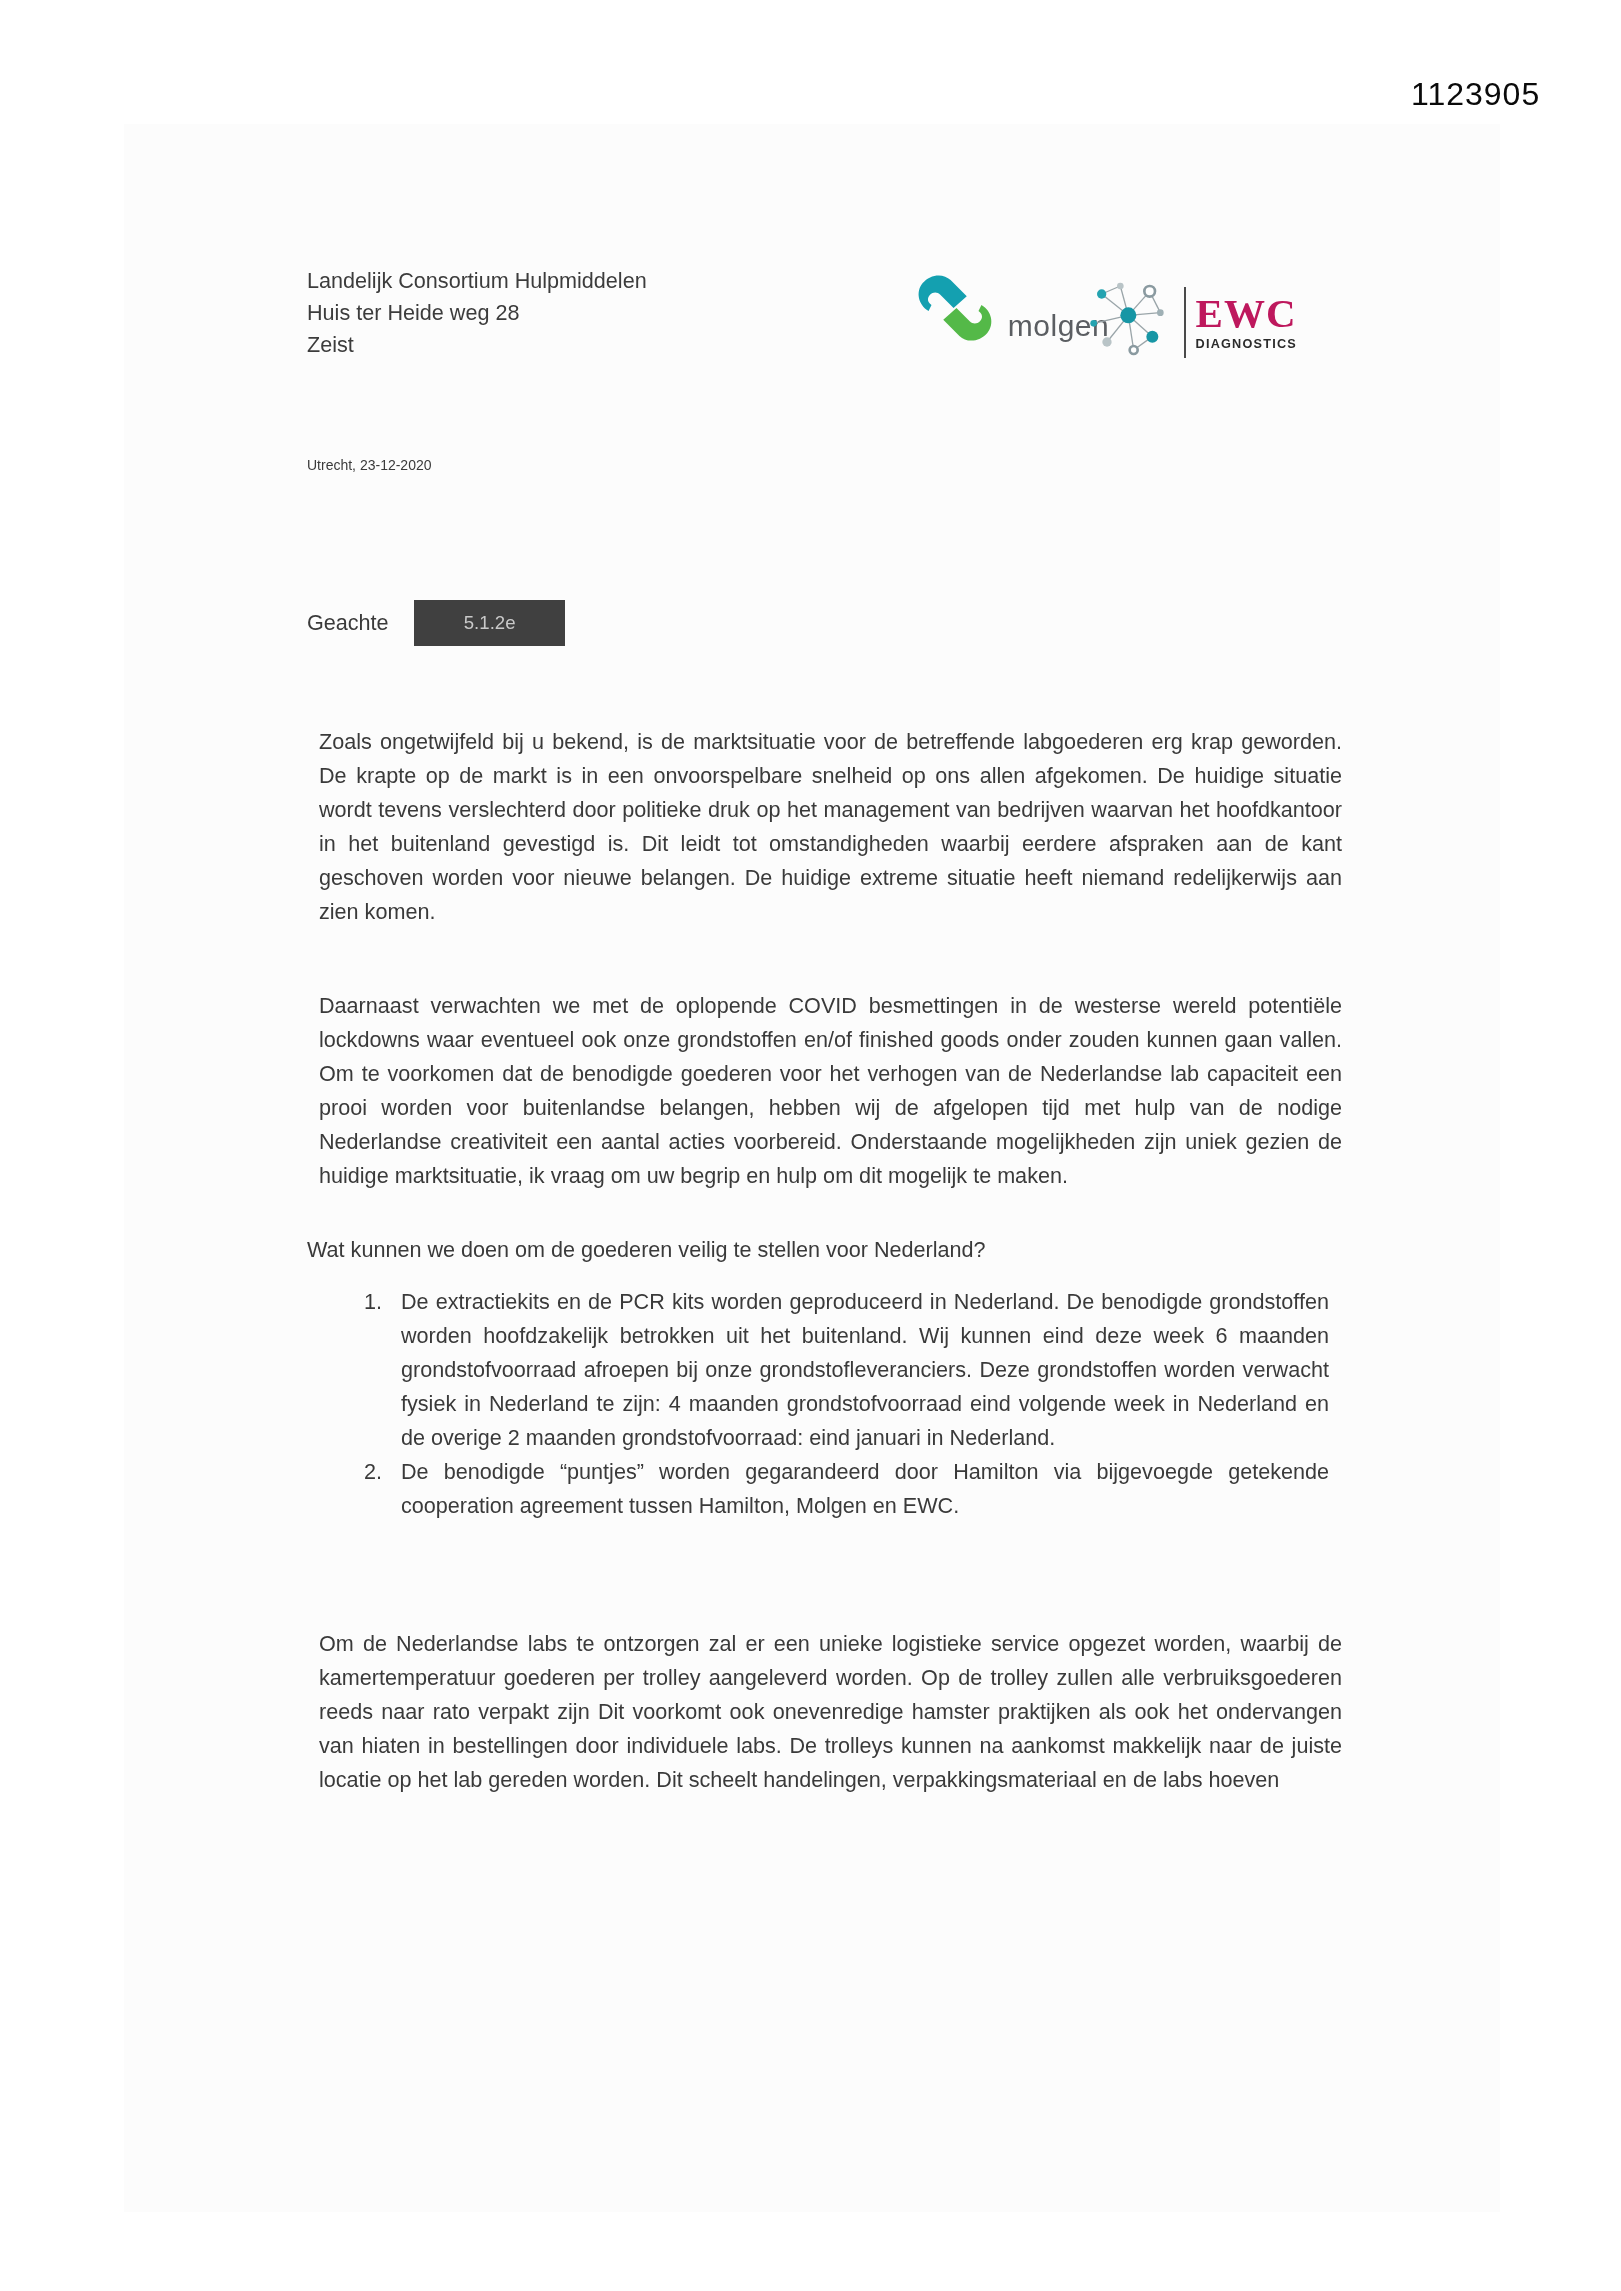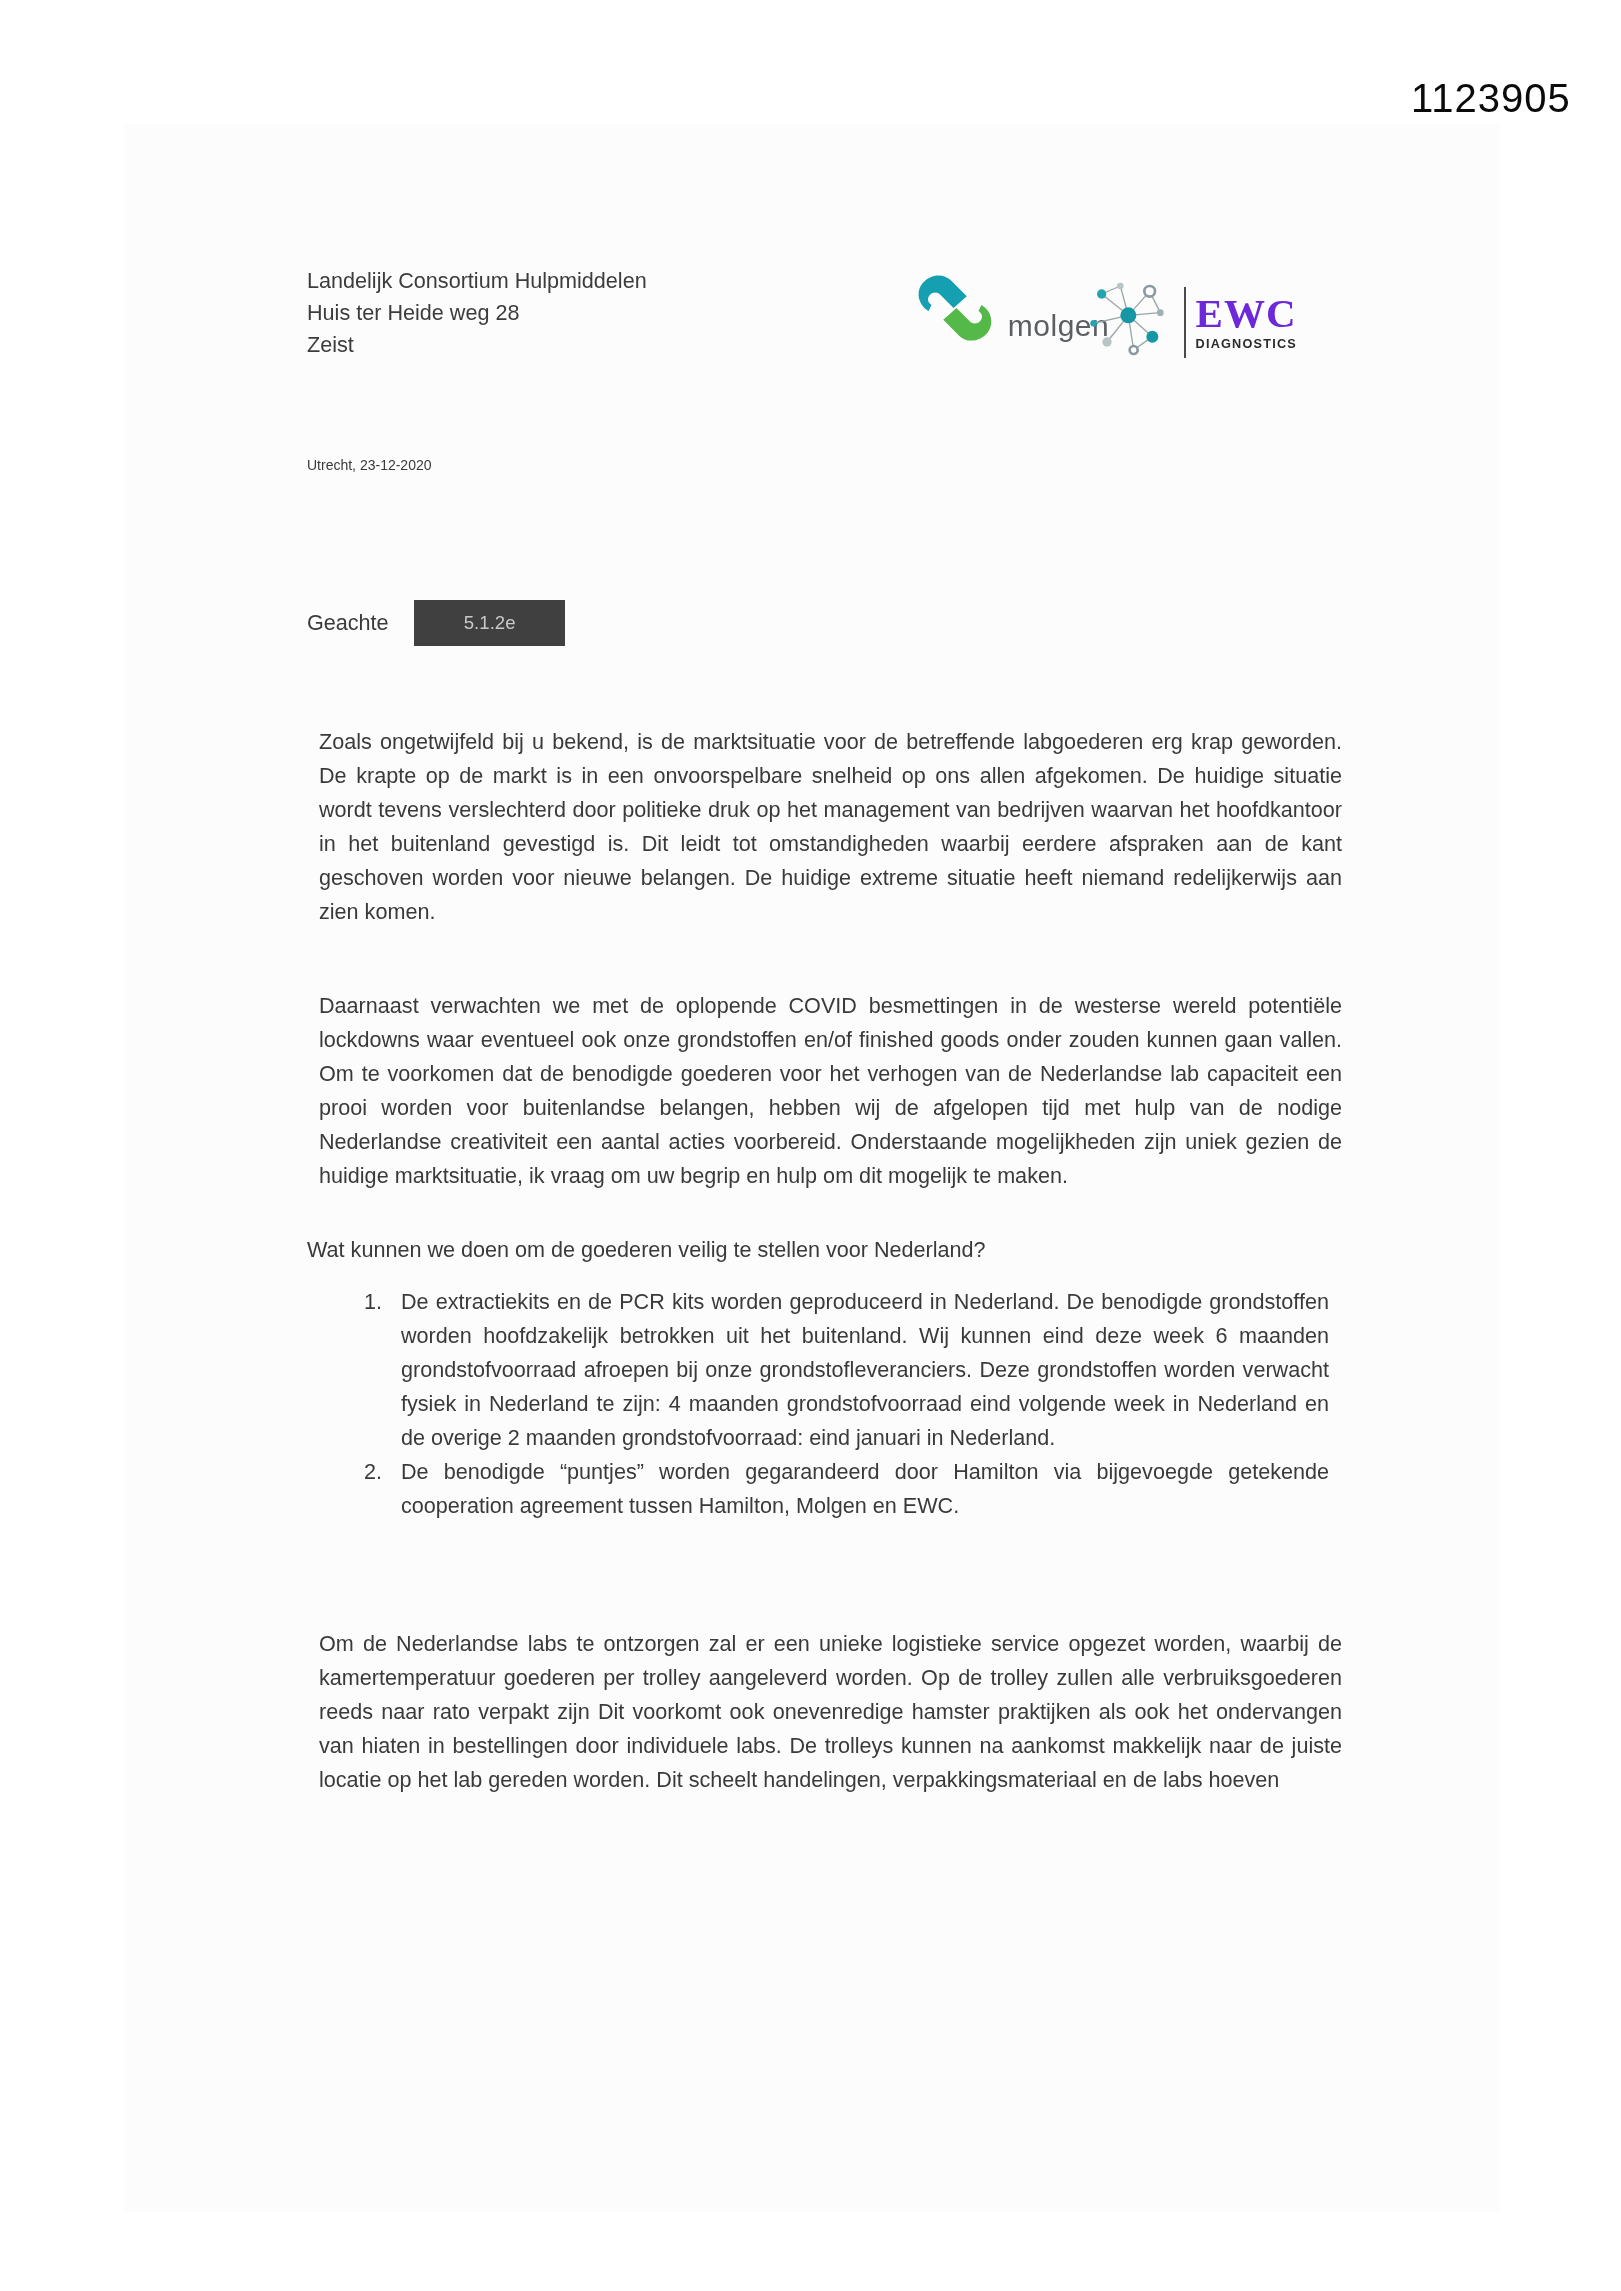"1123905" .doc-number { font-size: 40px -> 32px }
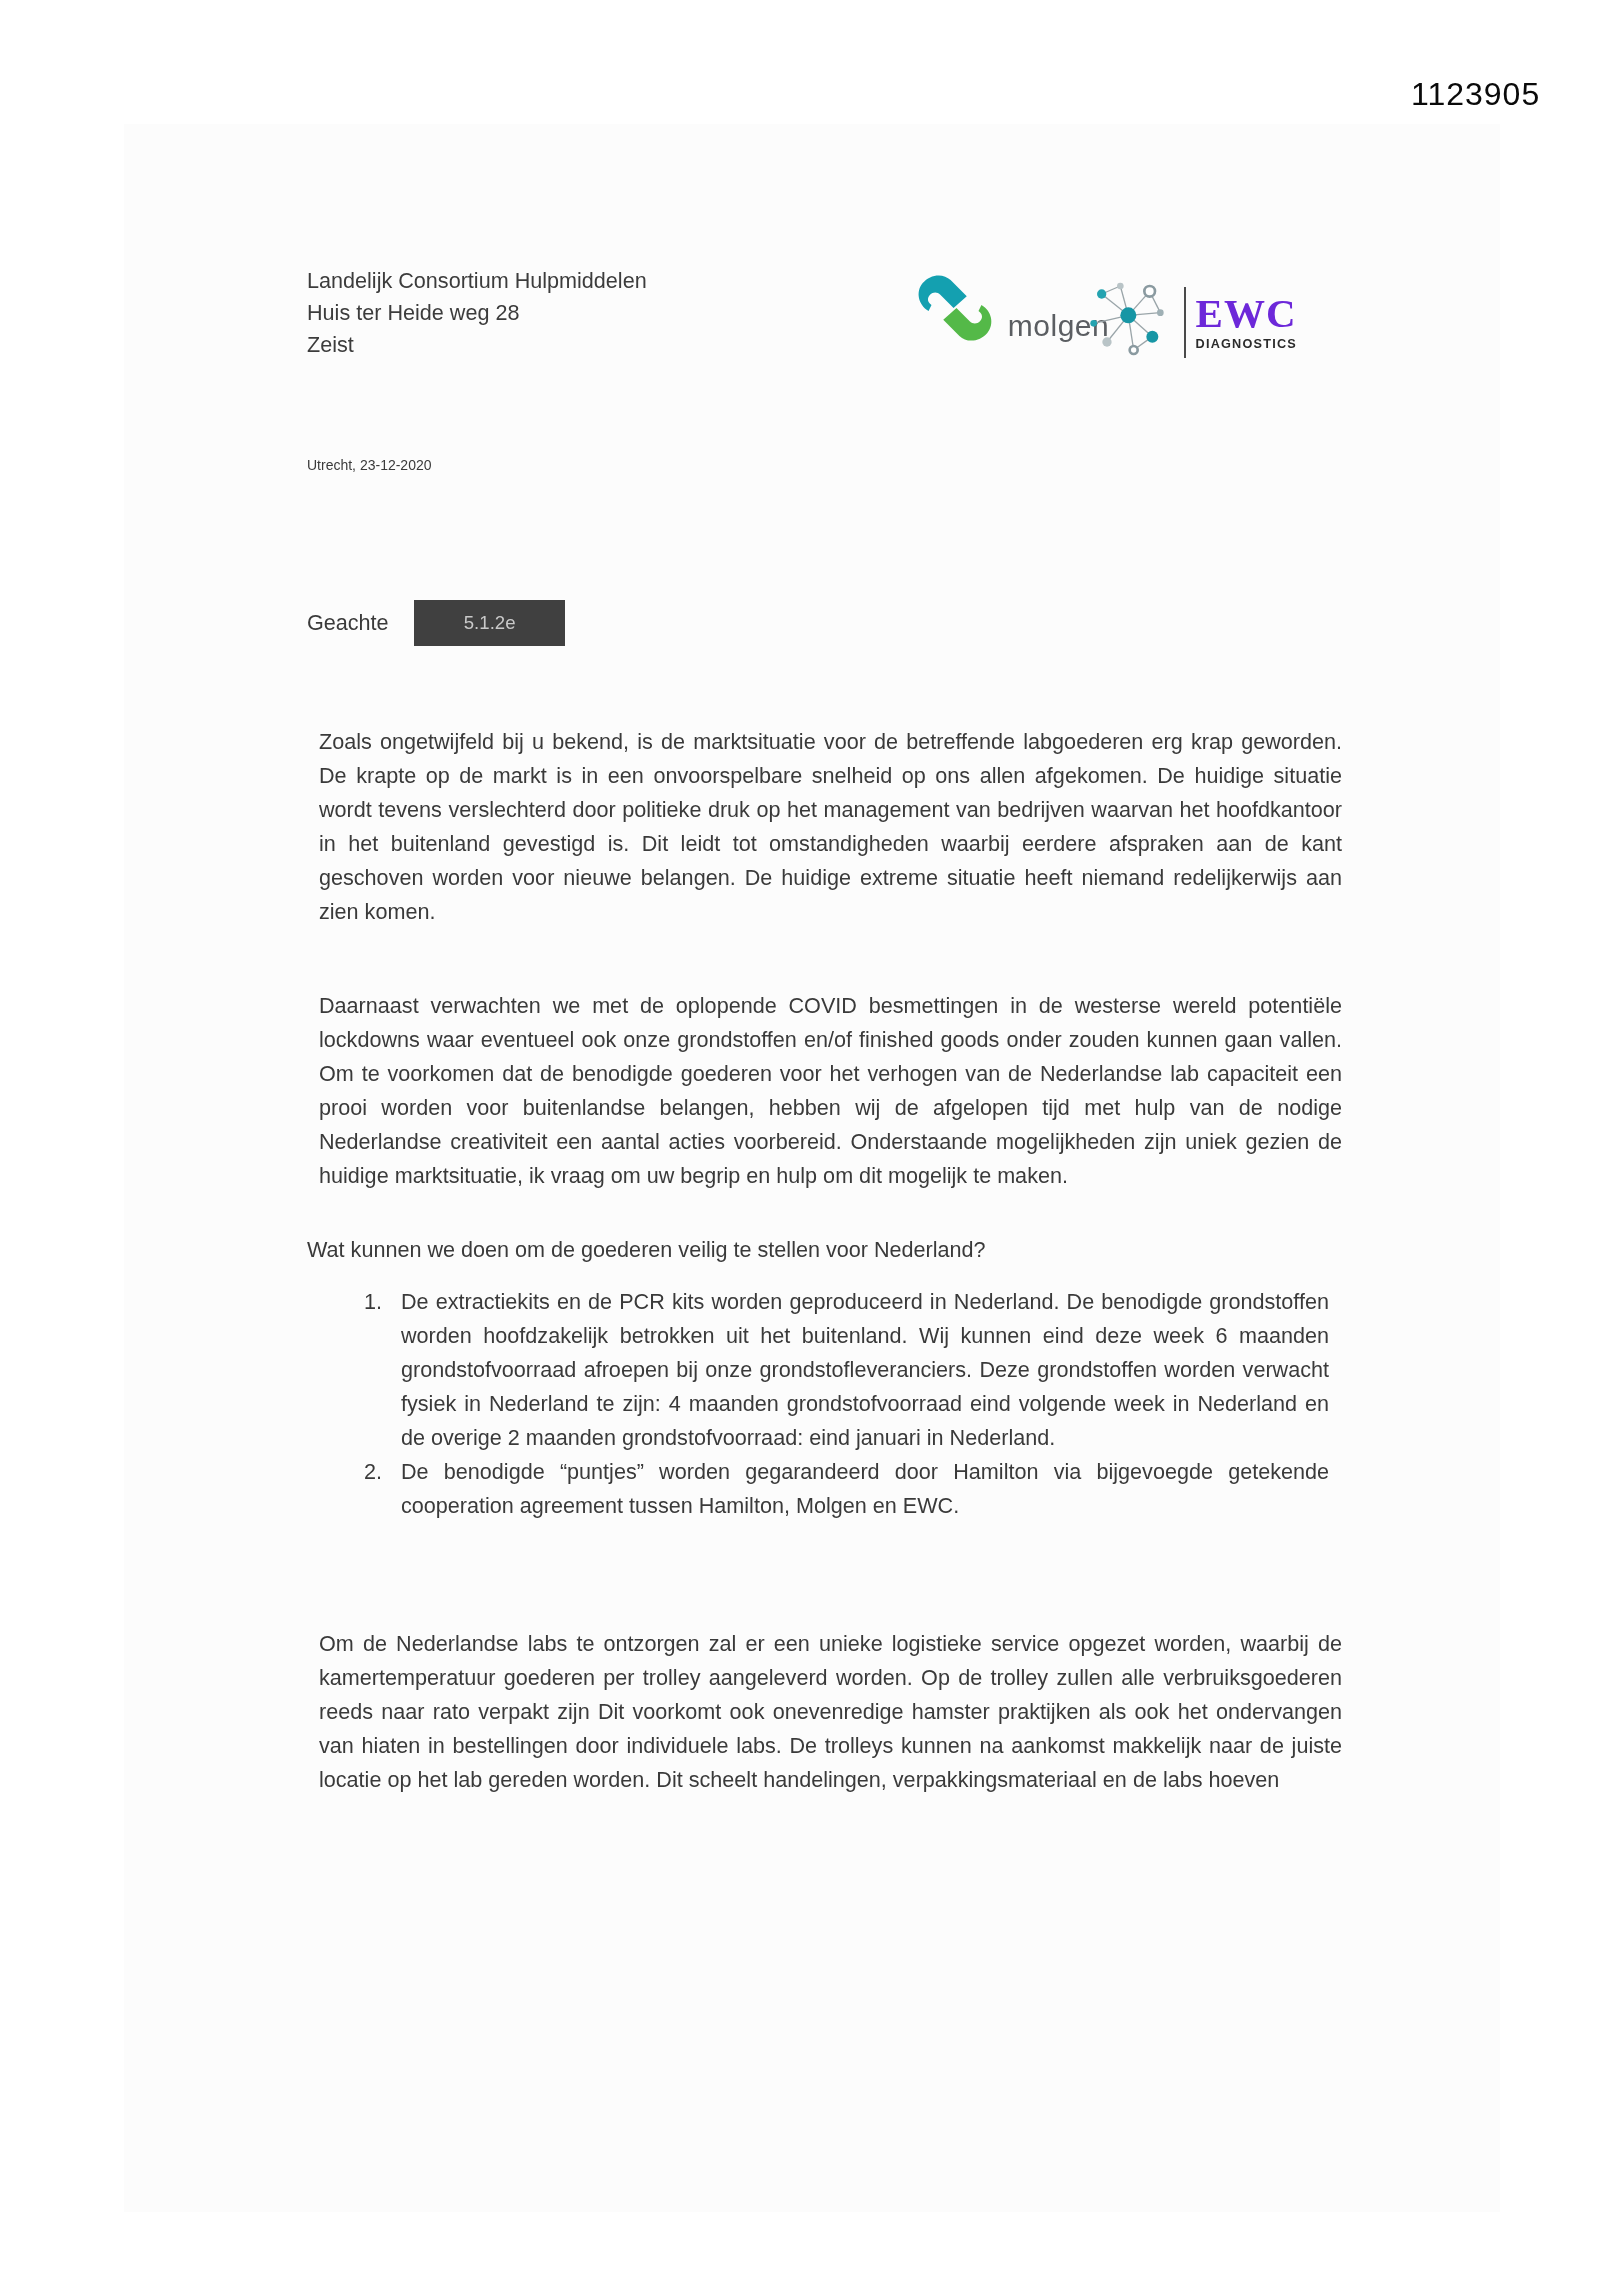"EWC" .ewc-name { color: #6d28d9 -> #be185d }
